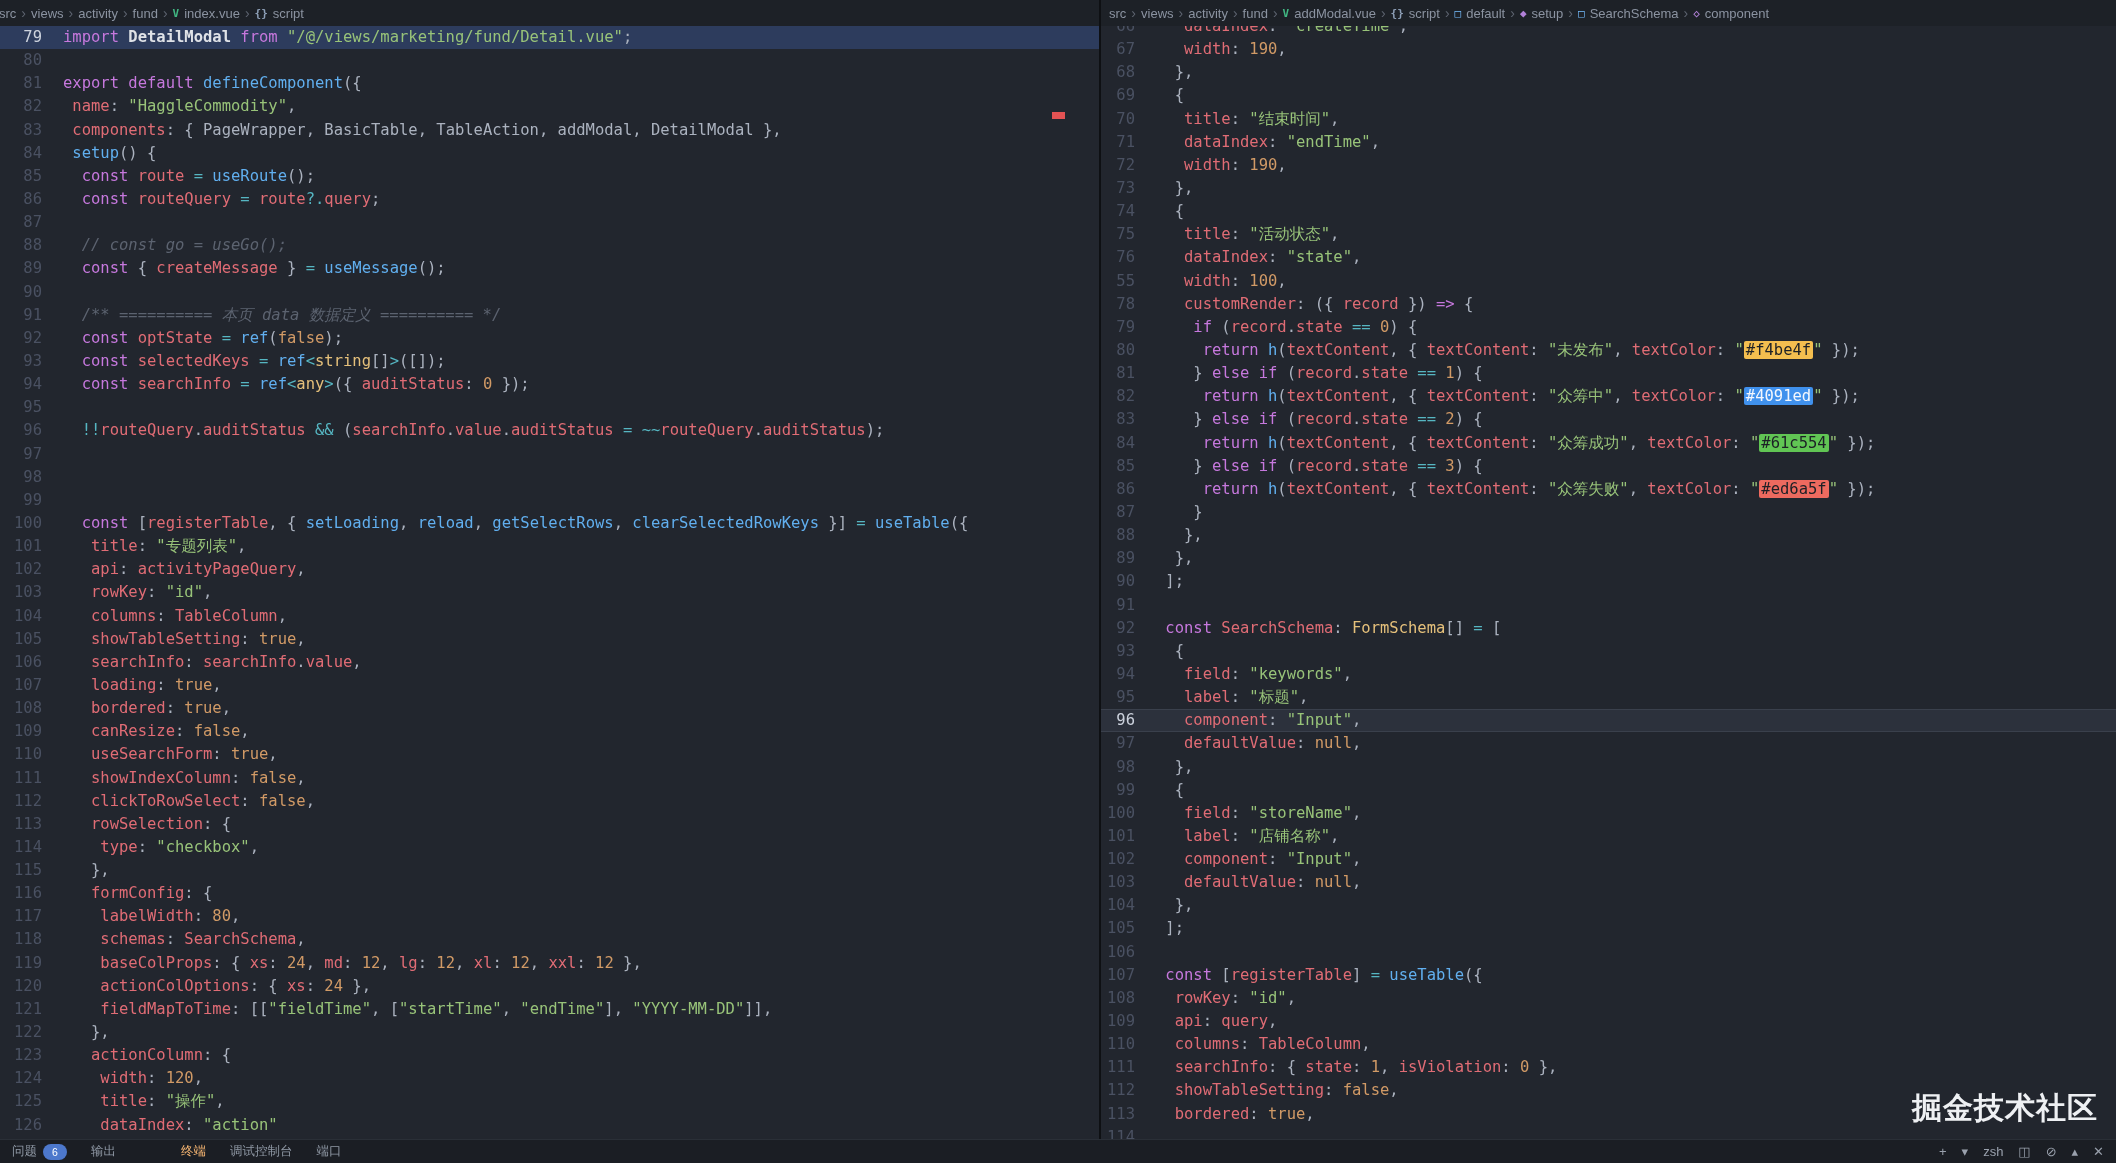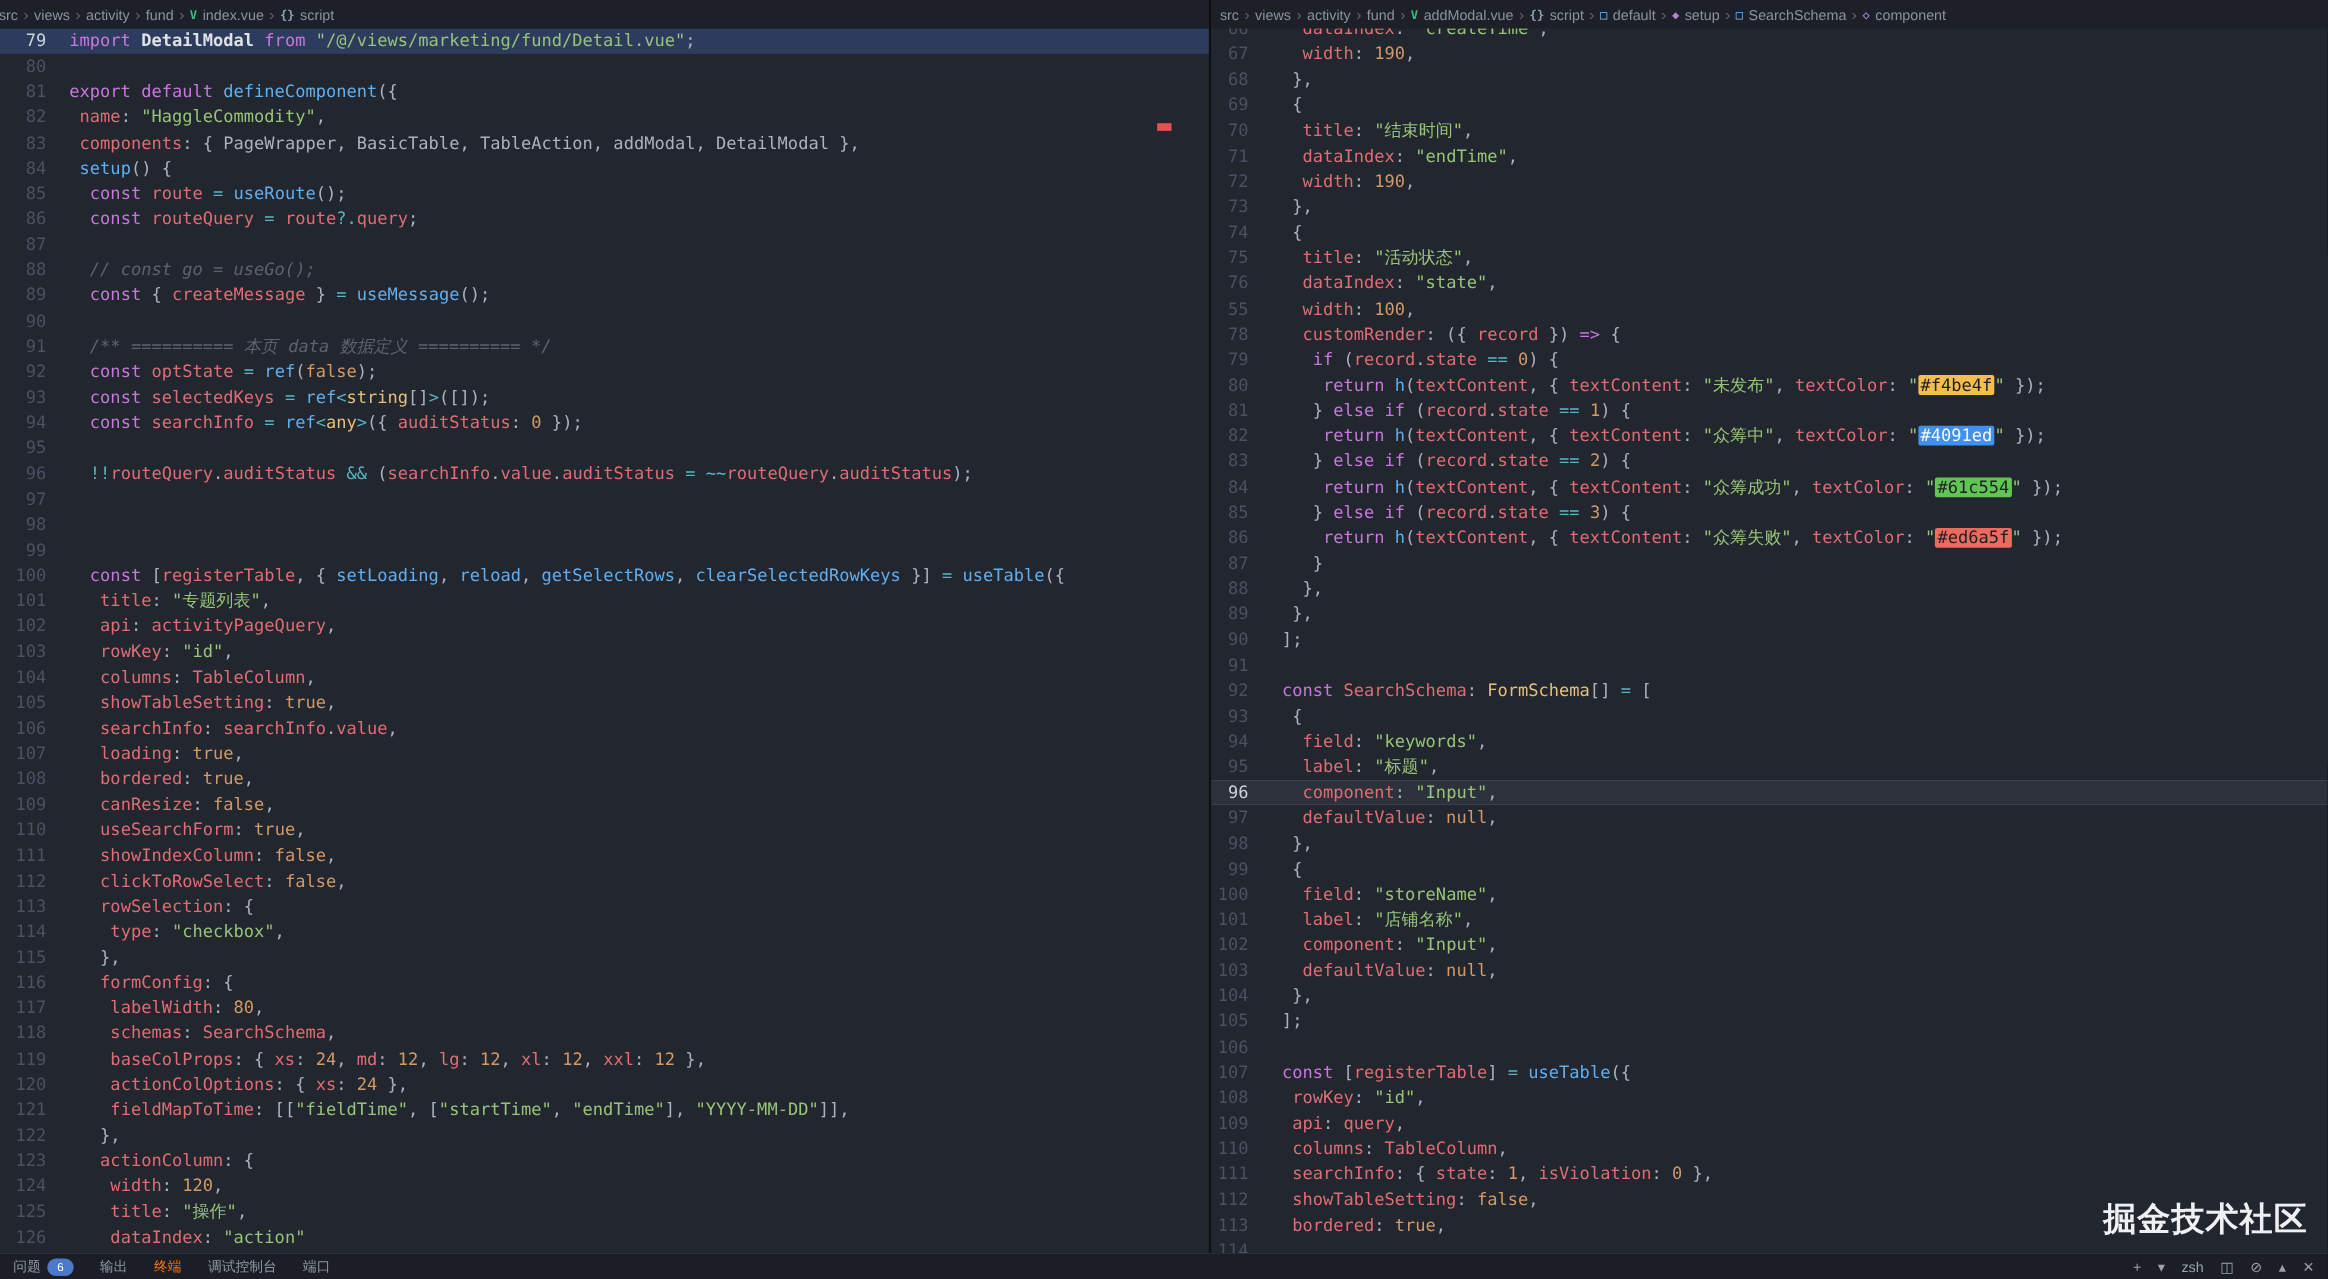"终端" .panel-tab.active { color: #f97316 -> #fdba74; margin-left: none -> 41px }
